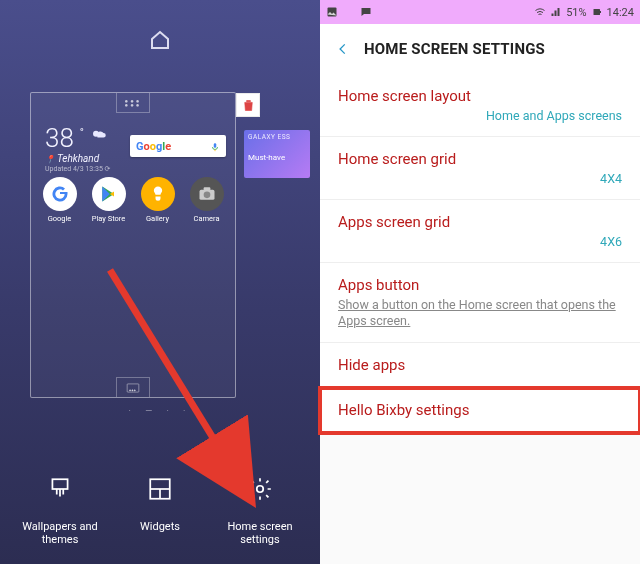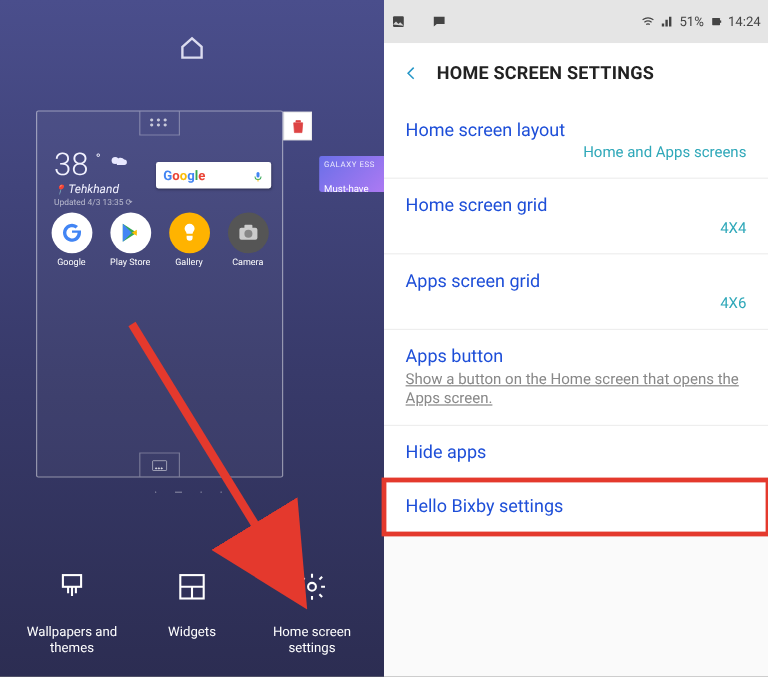"51%" .statusbar { background: #e5e5e5 -> #f0abfc; height: 36px -> 24px }
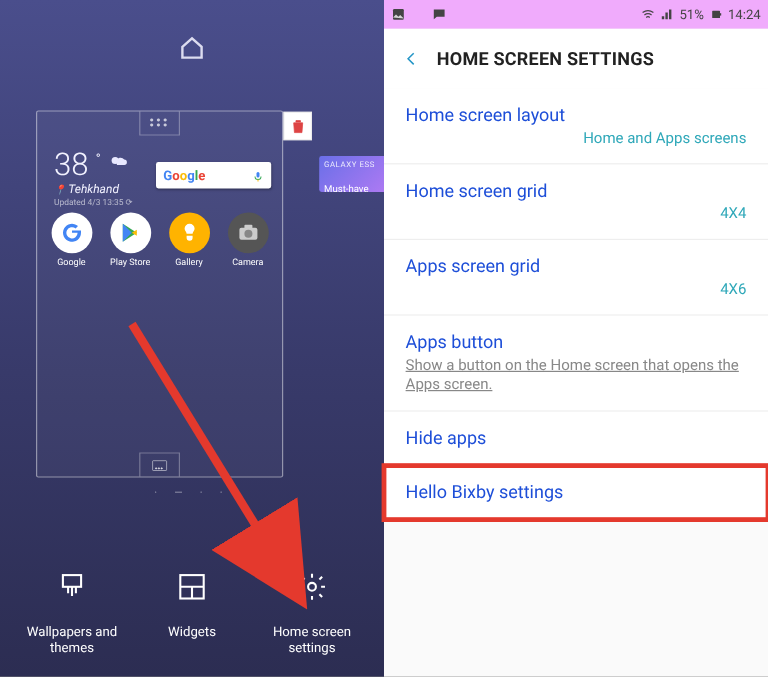"Home screen layout" .item .title { color: #1d4ed8 -> #b91c1c }
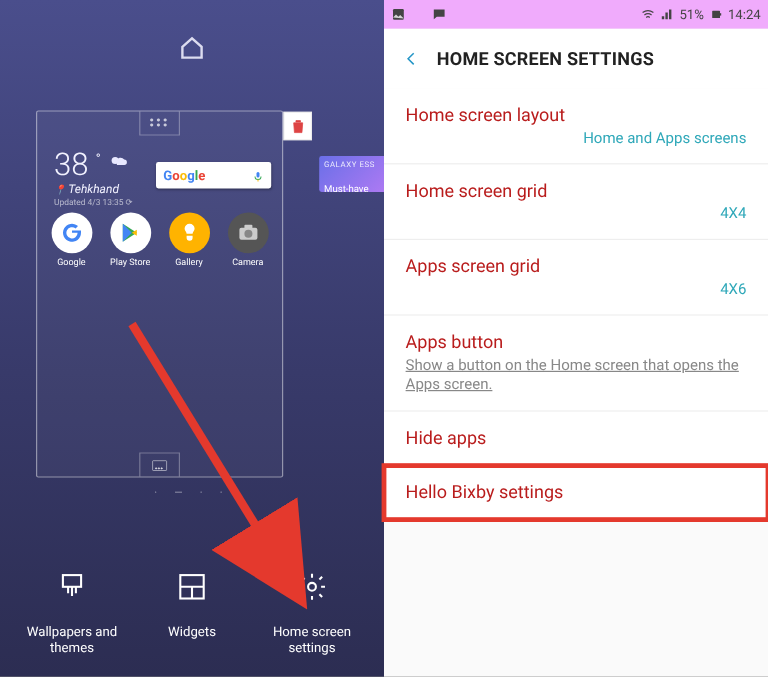"GALAXY ESS" .peek { height: 30px -> 48px; left: 266px -> 244px }
